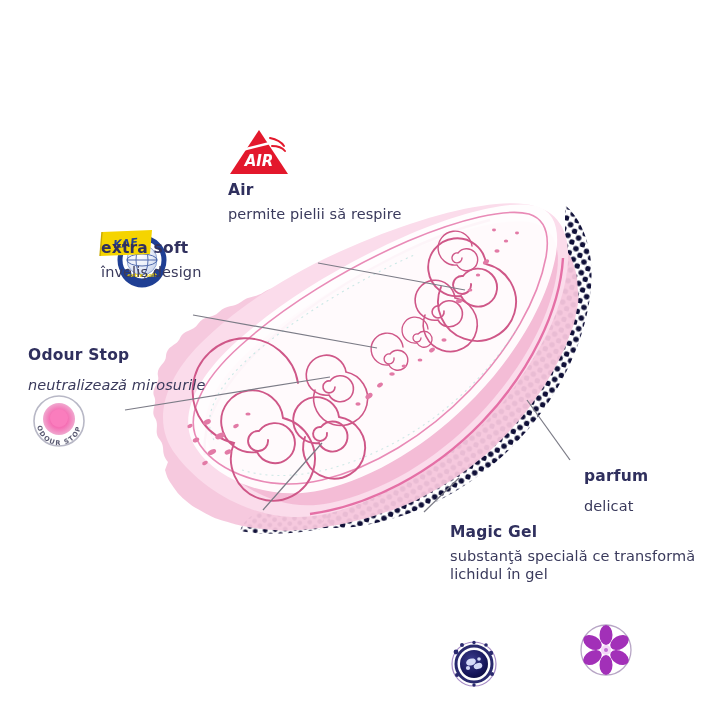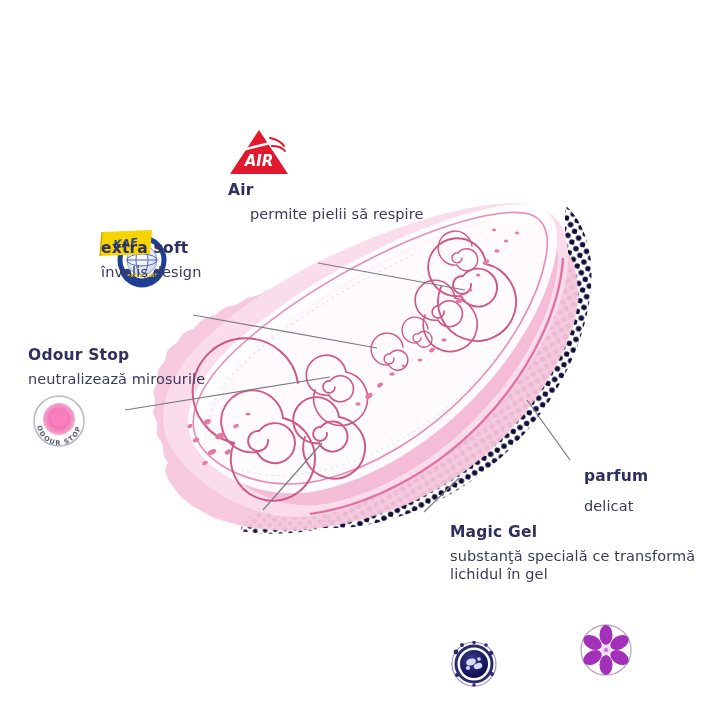"permite pielii să respire" div.c-desc { margin-left: 22px -> none }
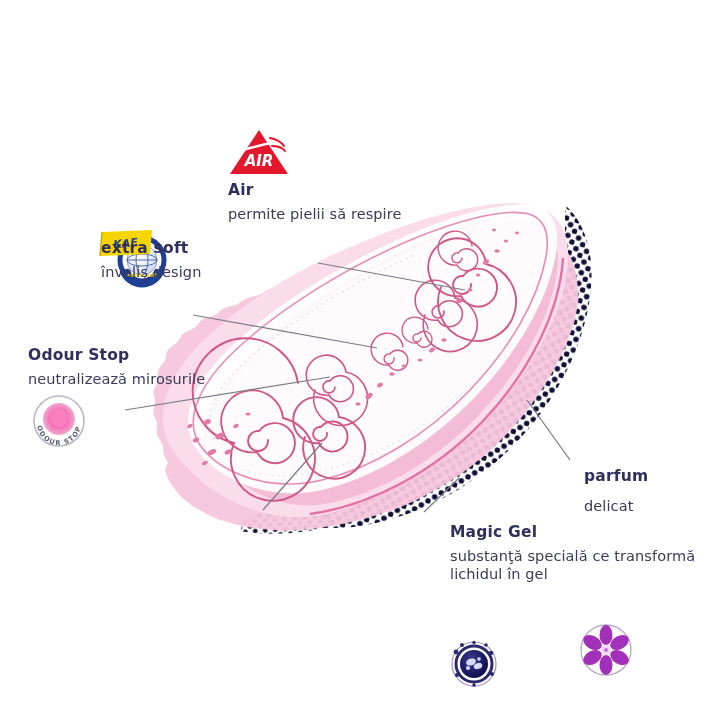"neutralizează mirosurile" div.c-desc { font-style: none -> italic; margin-top: 5px -> 11px }
